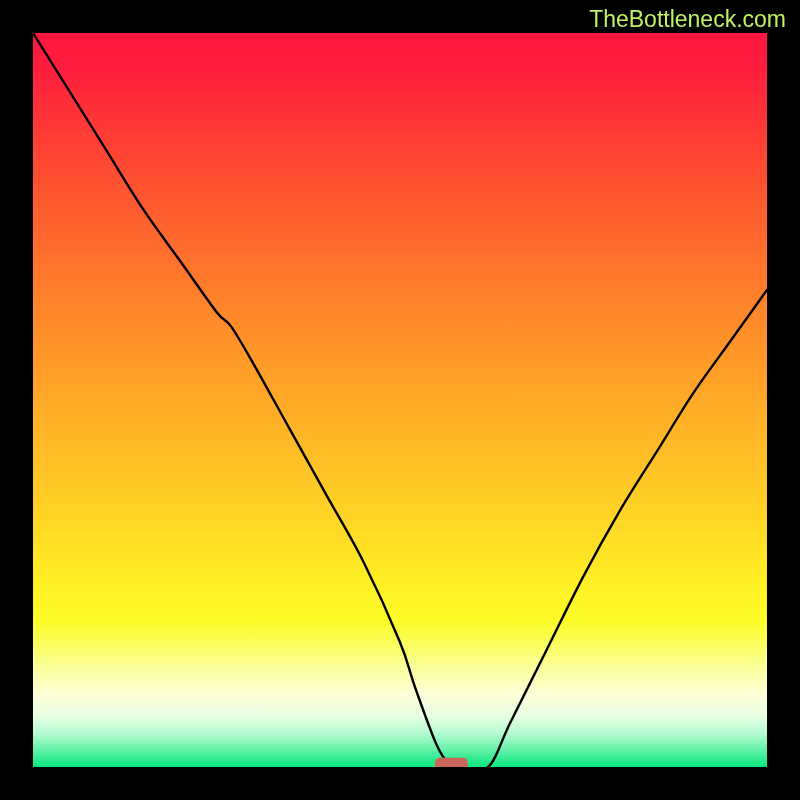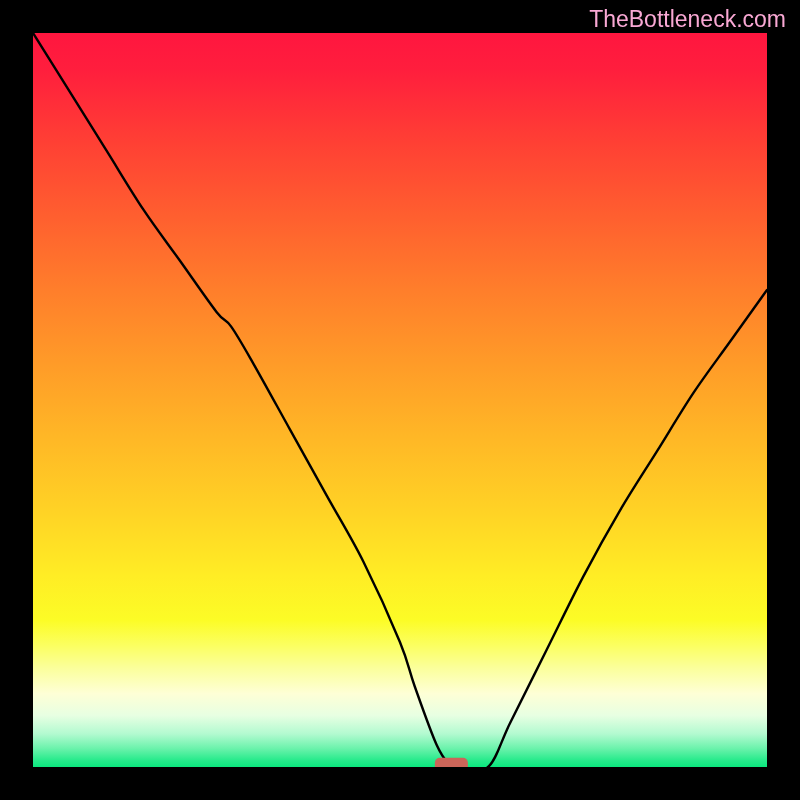"TheBottleneck.com" .watermark { color: #f9a8d4 -> #bef264 }
